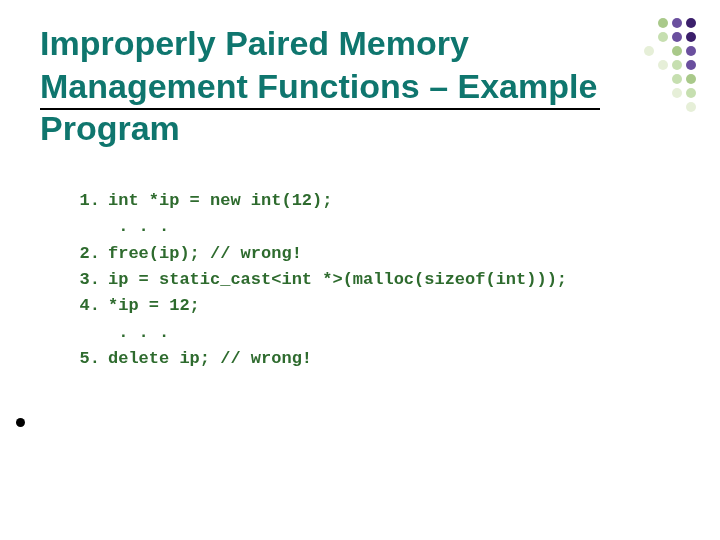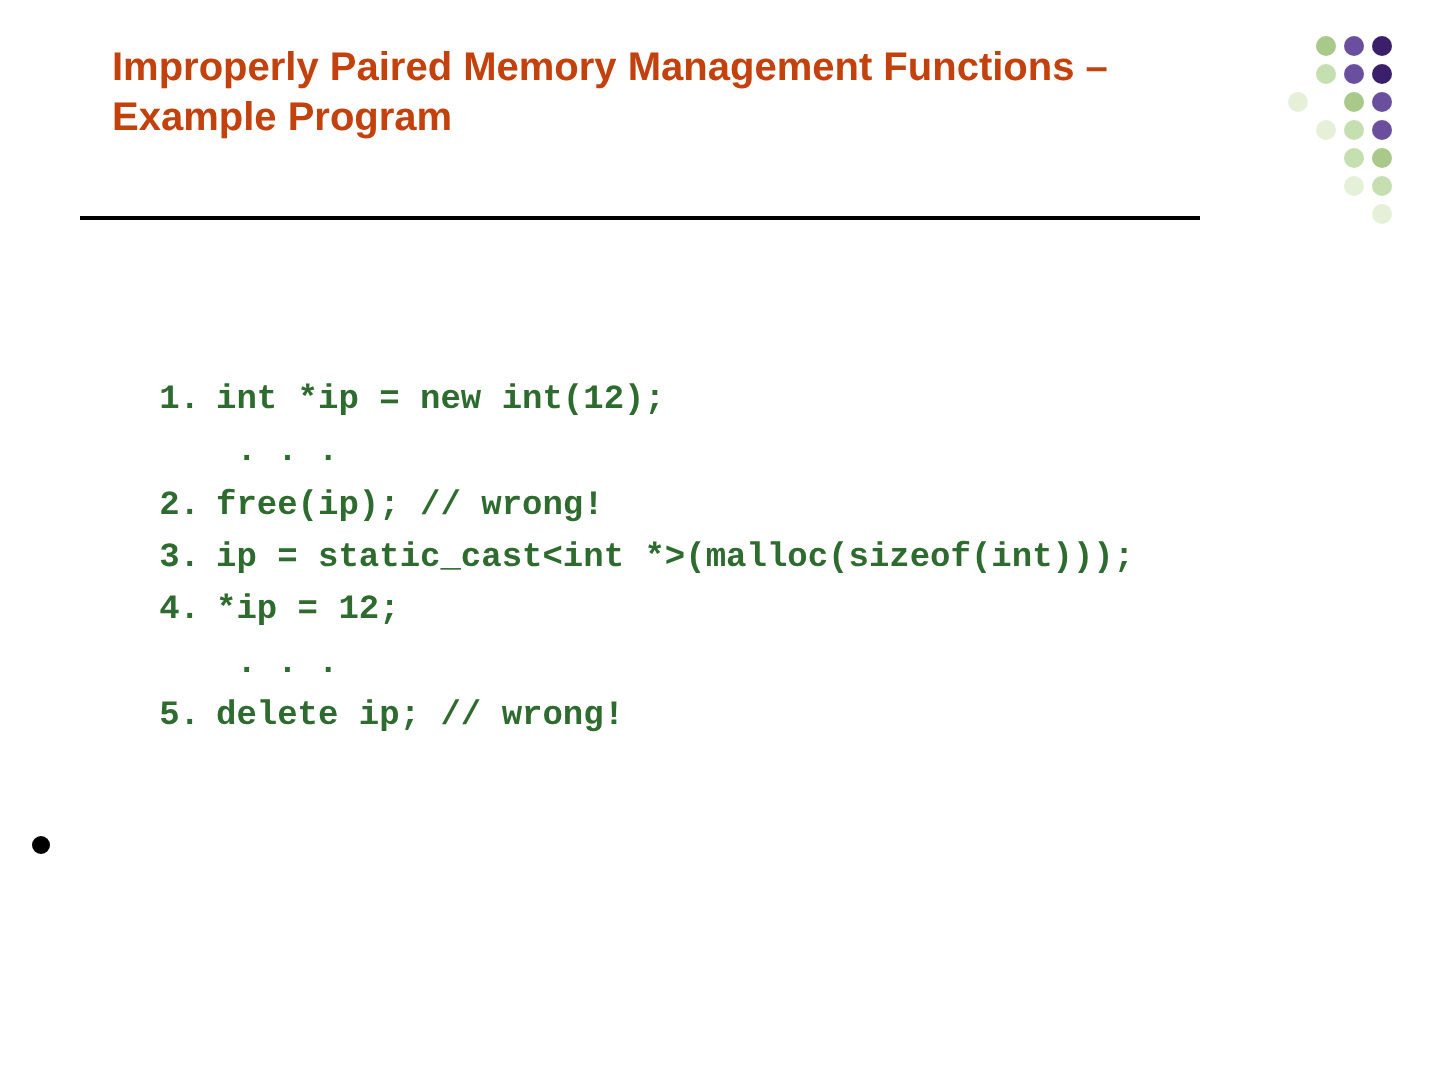"Improperly Paired Memory Management" .title { color: #c2410c -> #0f766e; font-size: 20px -> 34px; margin-left: 16px -> none }
